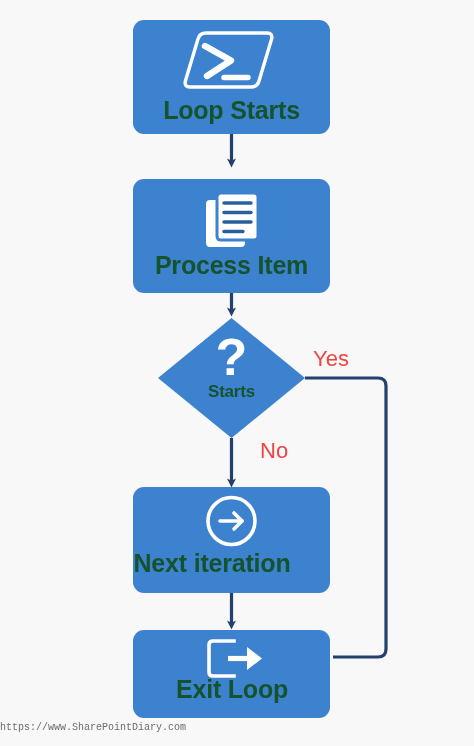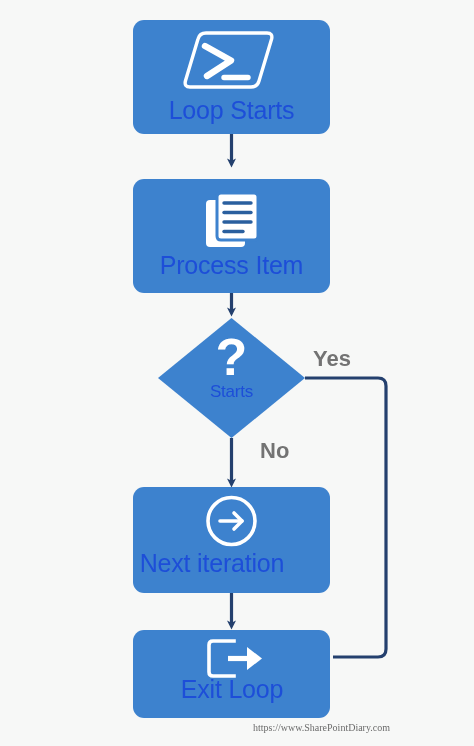"Loop Starts" .node-label { color: #1d4ed8 -> #14532d; font-weight: 400 -> 700 }
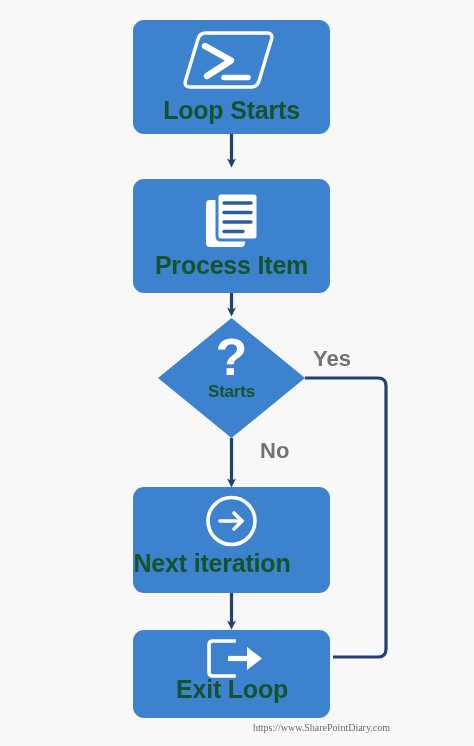"Yes" .edge-label { color: #737373 -> #ef4444; font-weight: 700 -> 400 }
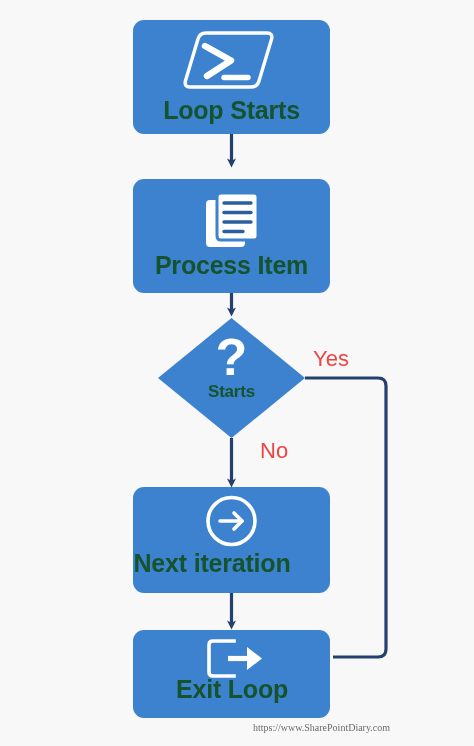"https://www.SharePointDiary.com" .footer-url { font-family: Liberation Serif, serif -> Liberation Mono, monospace; text-align: right -> left; width: 390px -> 474px }
